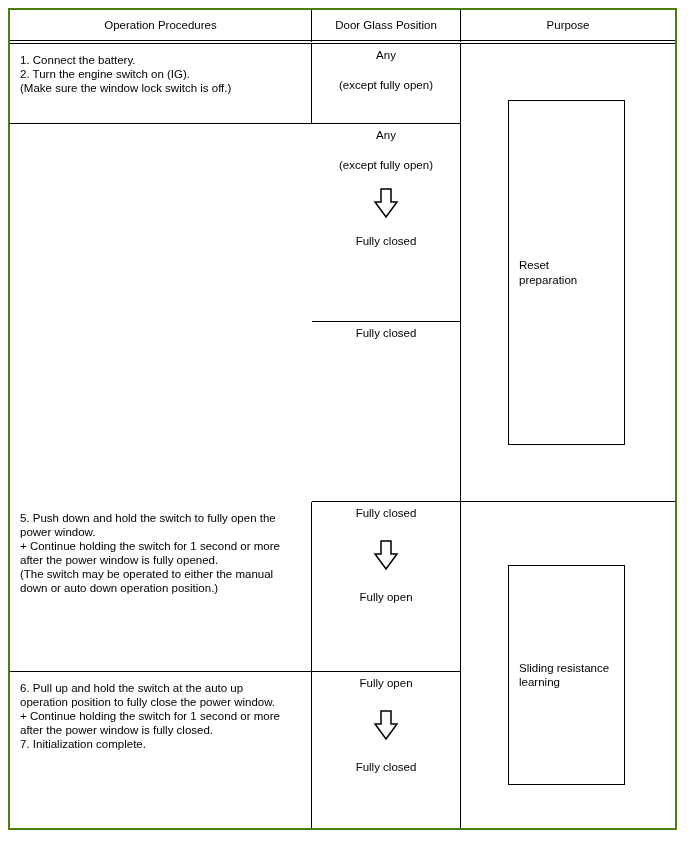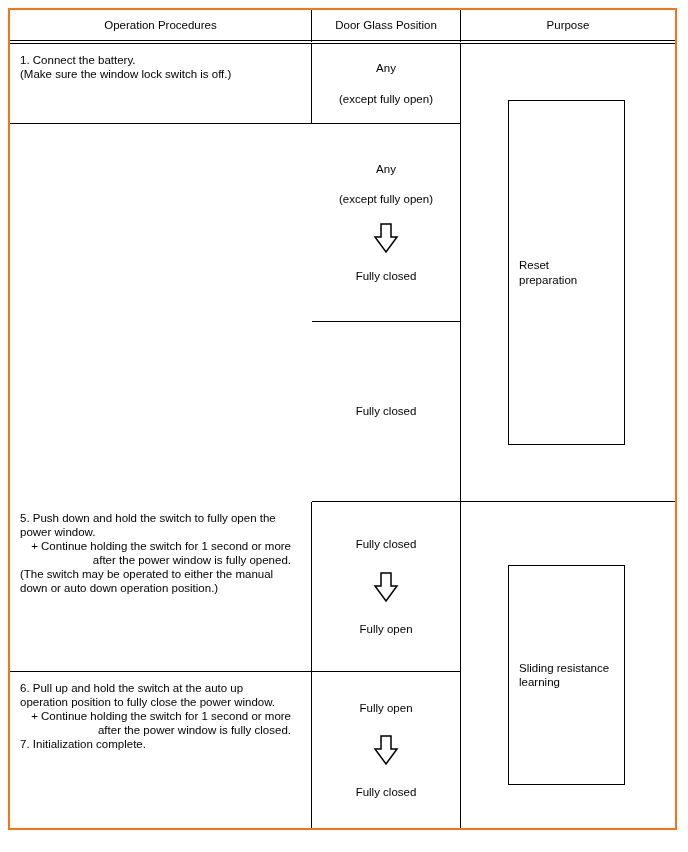"Operation Procedures" .proc-table { border: 2px solid #f97316 -> 2px solid #4d7c0f }
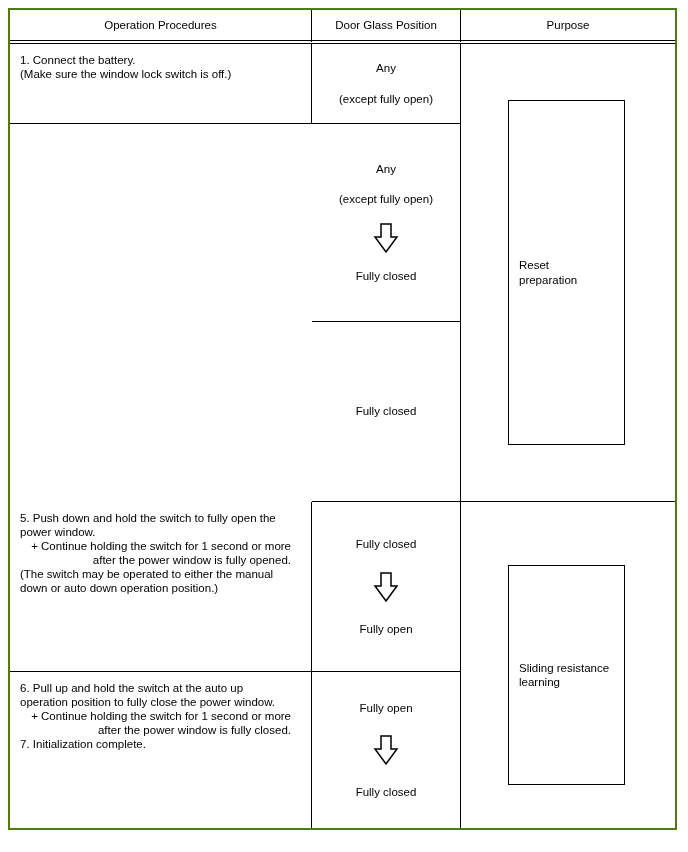"Any" .pos { justify-content: center -> none }
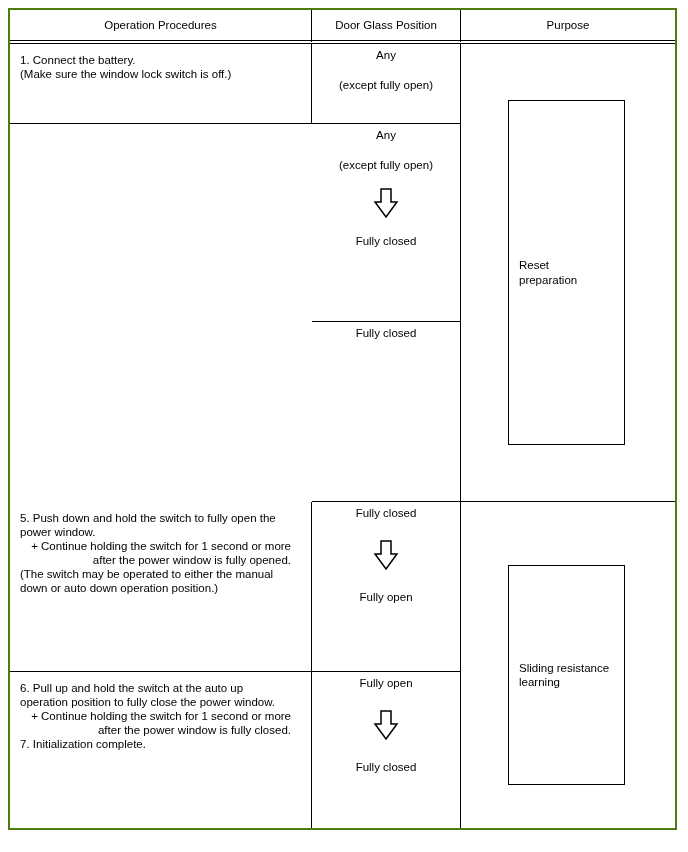"2. Turn the engine switch" p.mt13 { html: none -> <p>2. Turn the engine switch on (IG).</p> }
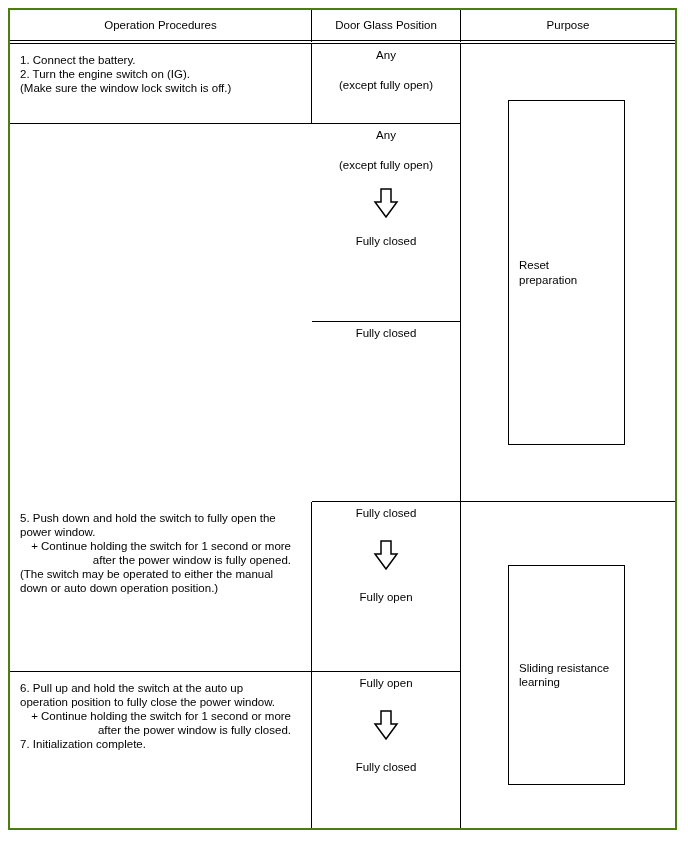"+ Continue holding the switch" .mt33 { text-align: right -> none }
